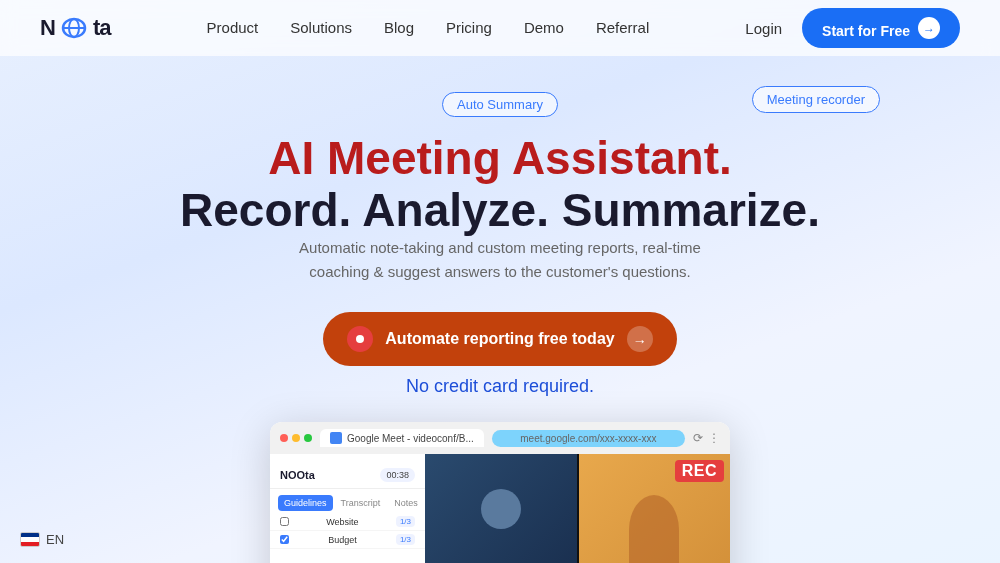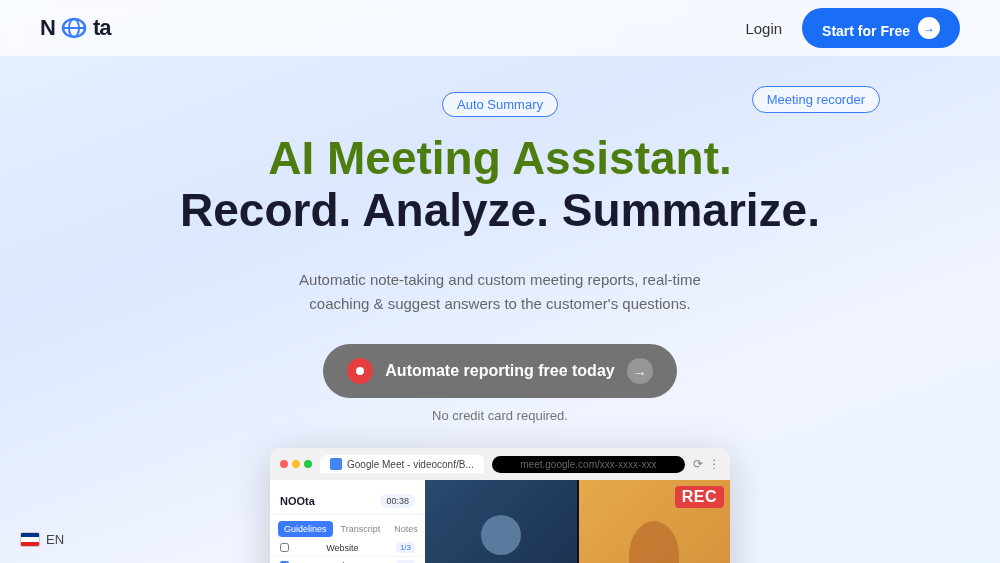"Product" ul.nav-links { html: none -> <ul> <li><a>Product</a></li> <li><a>Solutions</a></li> <li><a>Blog</a></li> <li><a>Pricing</a></li> <li><a>Demo</a></li> <li><a>Referral</a></li> </ul> }
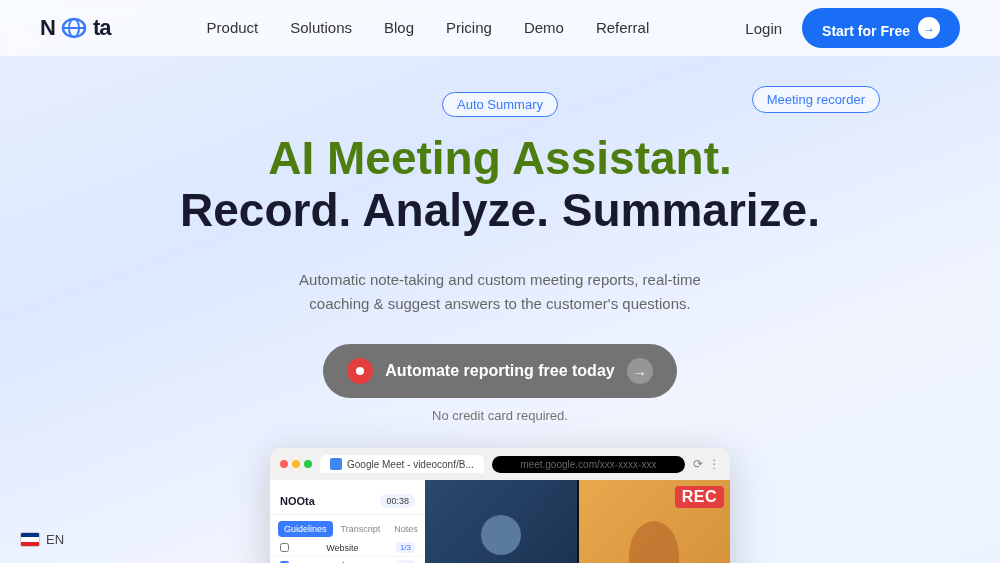"AI Meeting Assistant." .hero-title-blue { color: #4d7c0f -> #b91c1c }
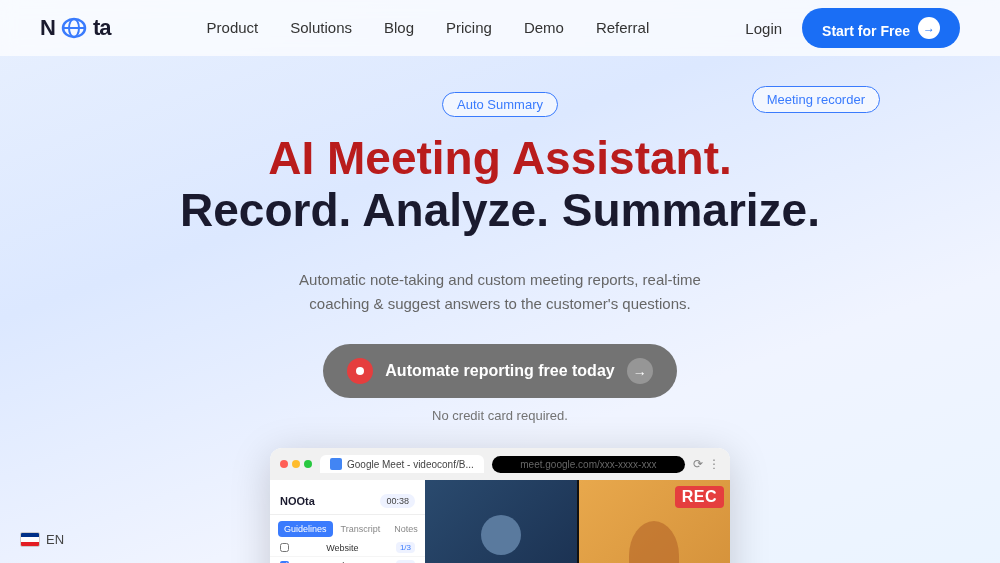"Record. Analyze. Summarize." .hero-title-dark { margin-bottom: 32px -> 0 }
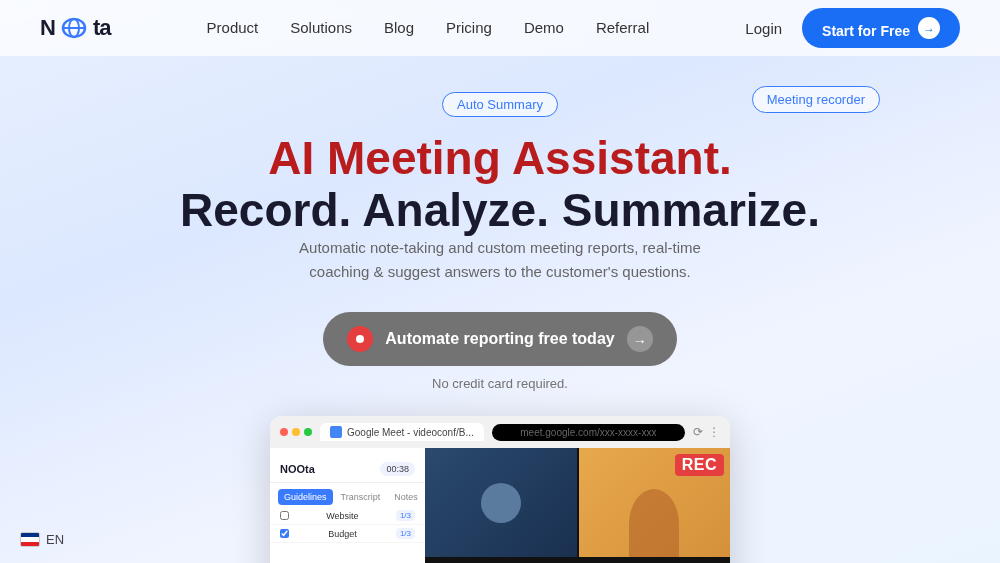"Automate reporting free today" .cta-btn { background: #737373 -> #c2410c }
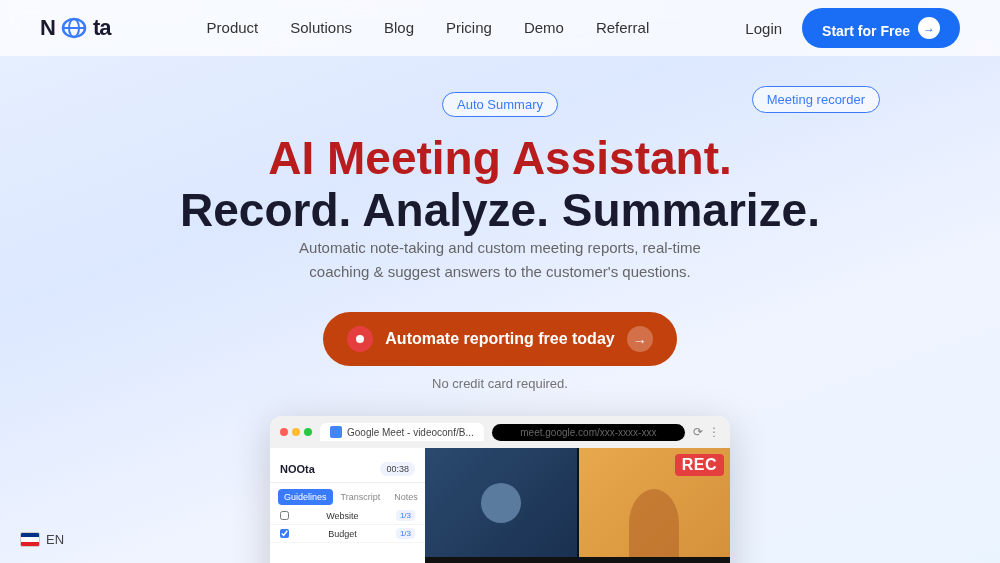"No credit card required." .no-credit { color: #737373 -> #1d4ed8; font-size: 13px -> 18px }
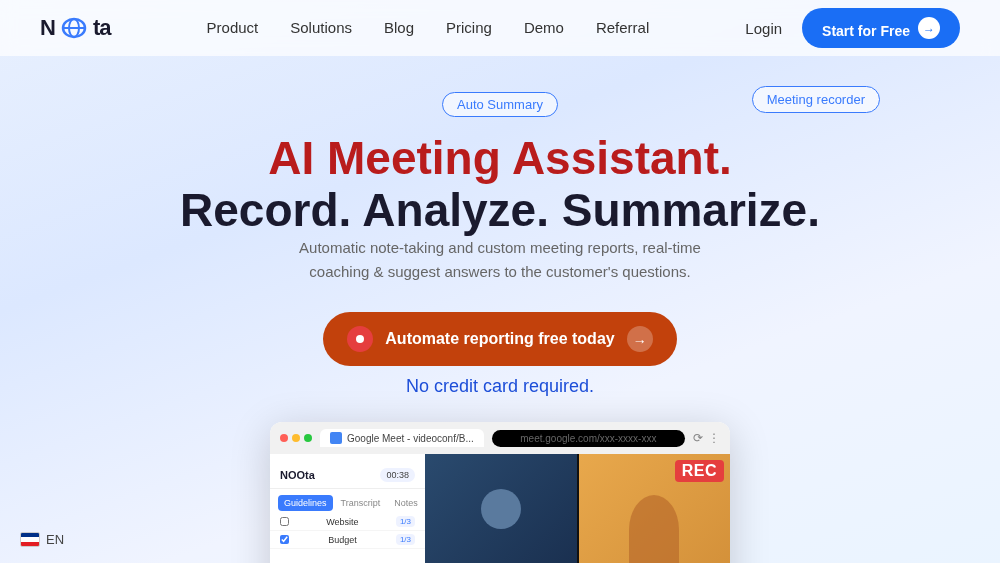"meet.google.com/xxx-xxxx-xxx" .browser-url-bar { background: #000000 -> #7dd3fc }
